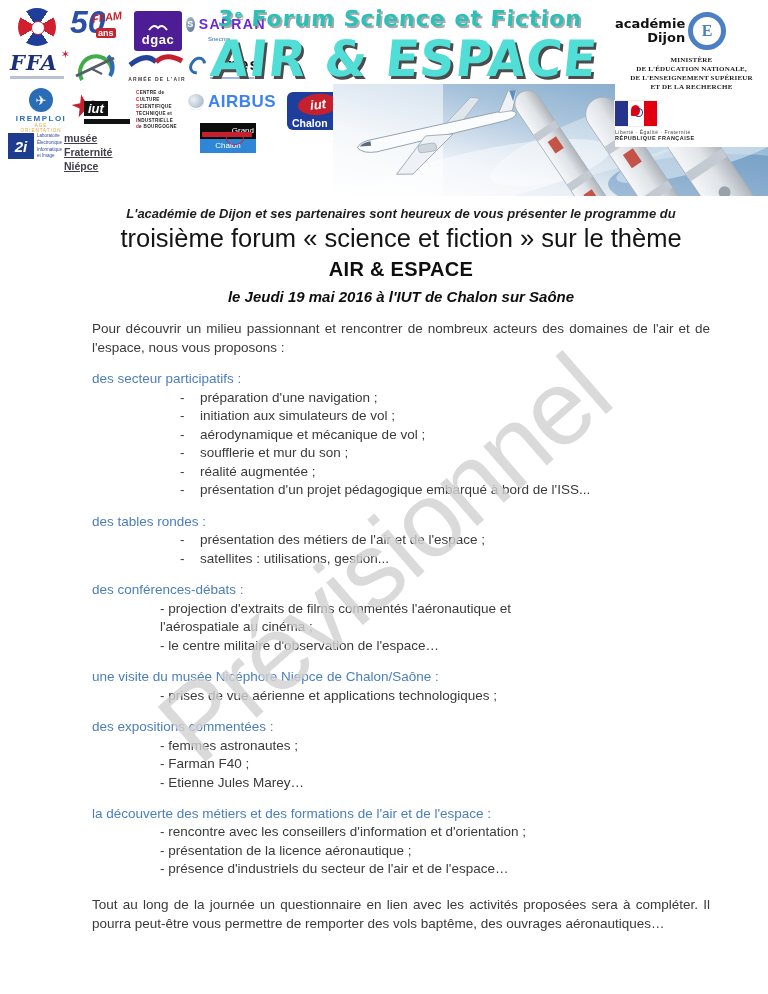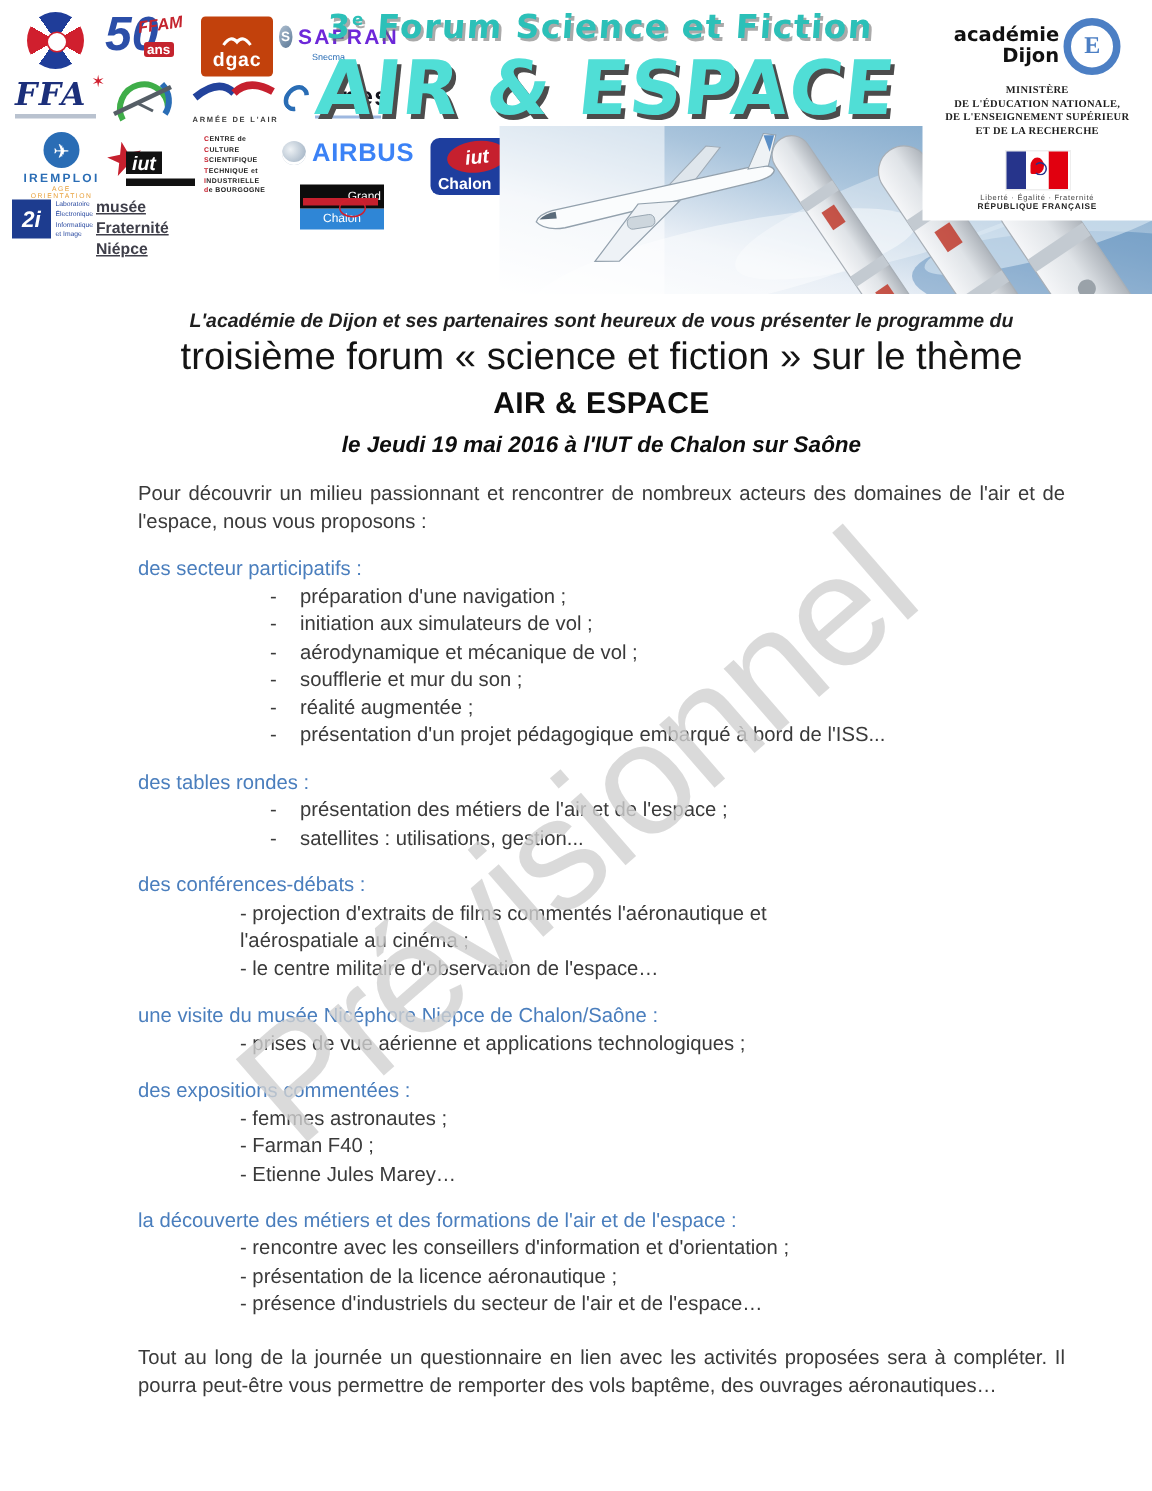"académie" .minbox { align-items: center -> none }
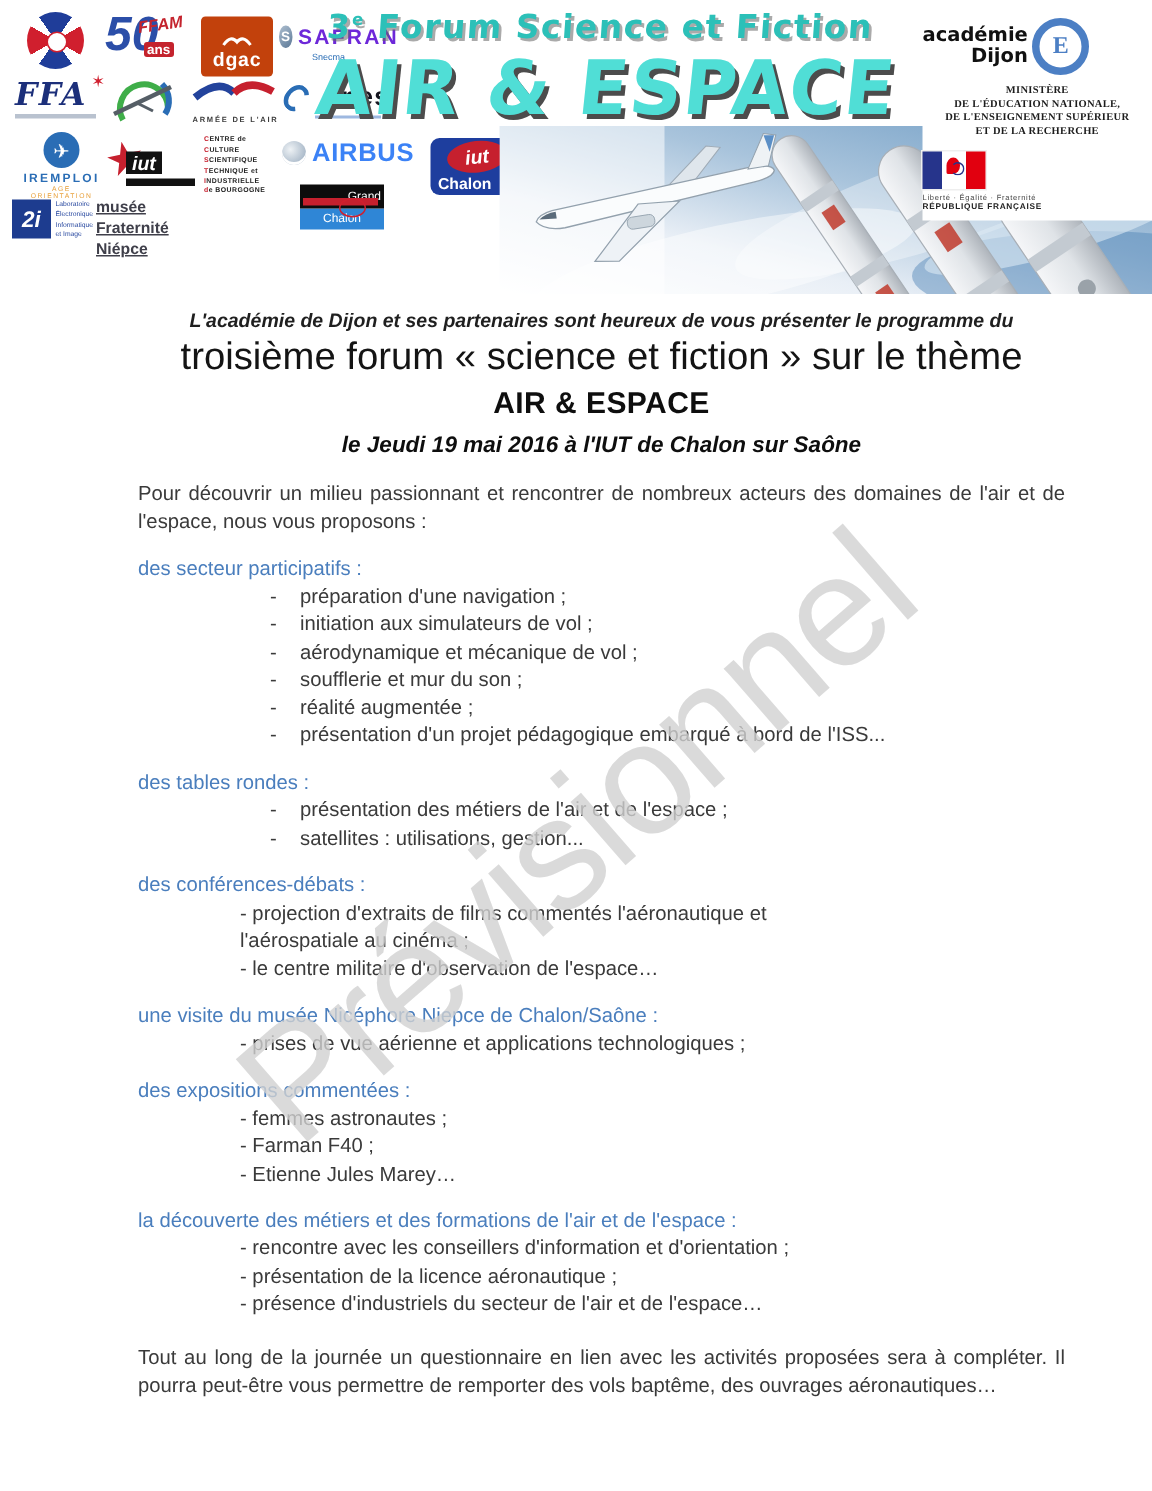"dgac" .dgac-box { background: #c2410c -> #4c1d95 }
